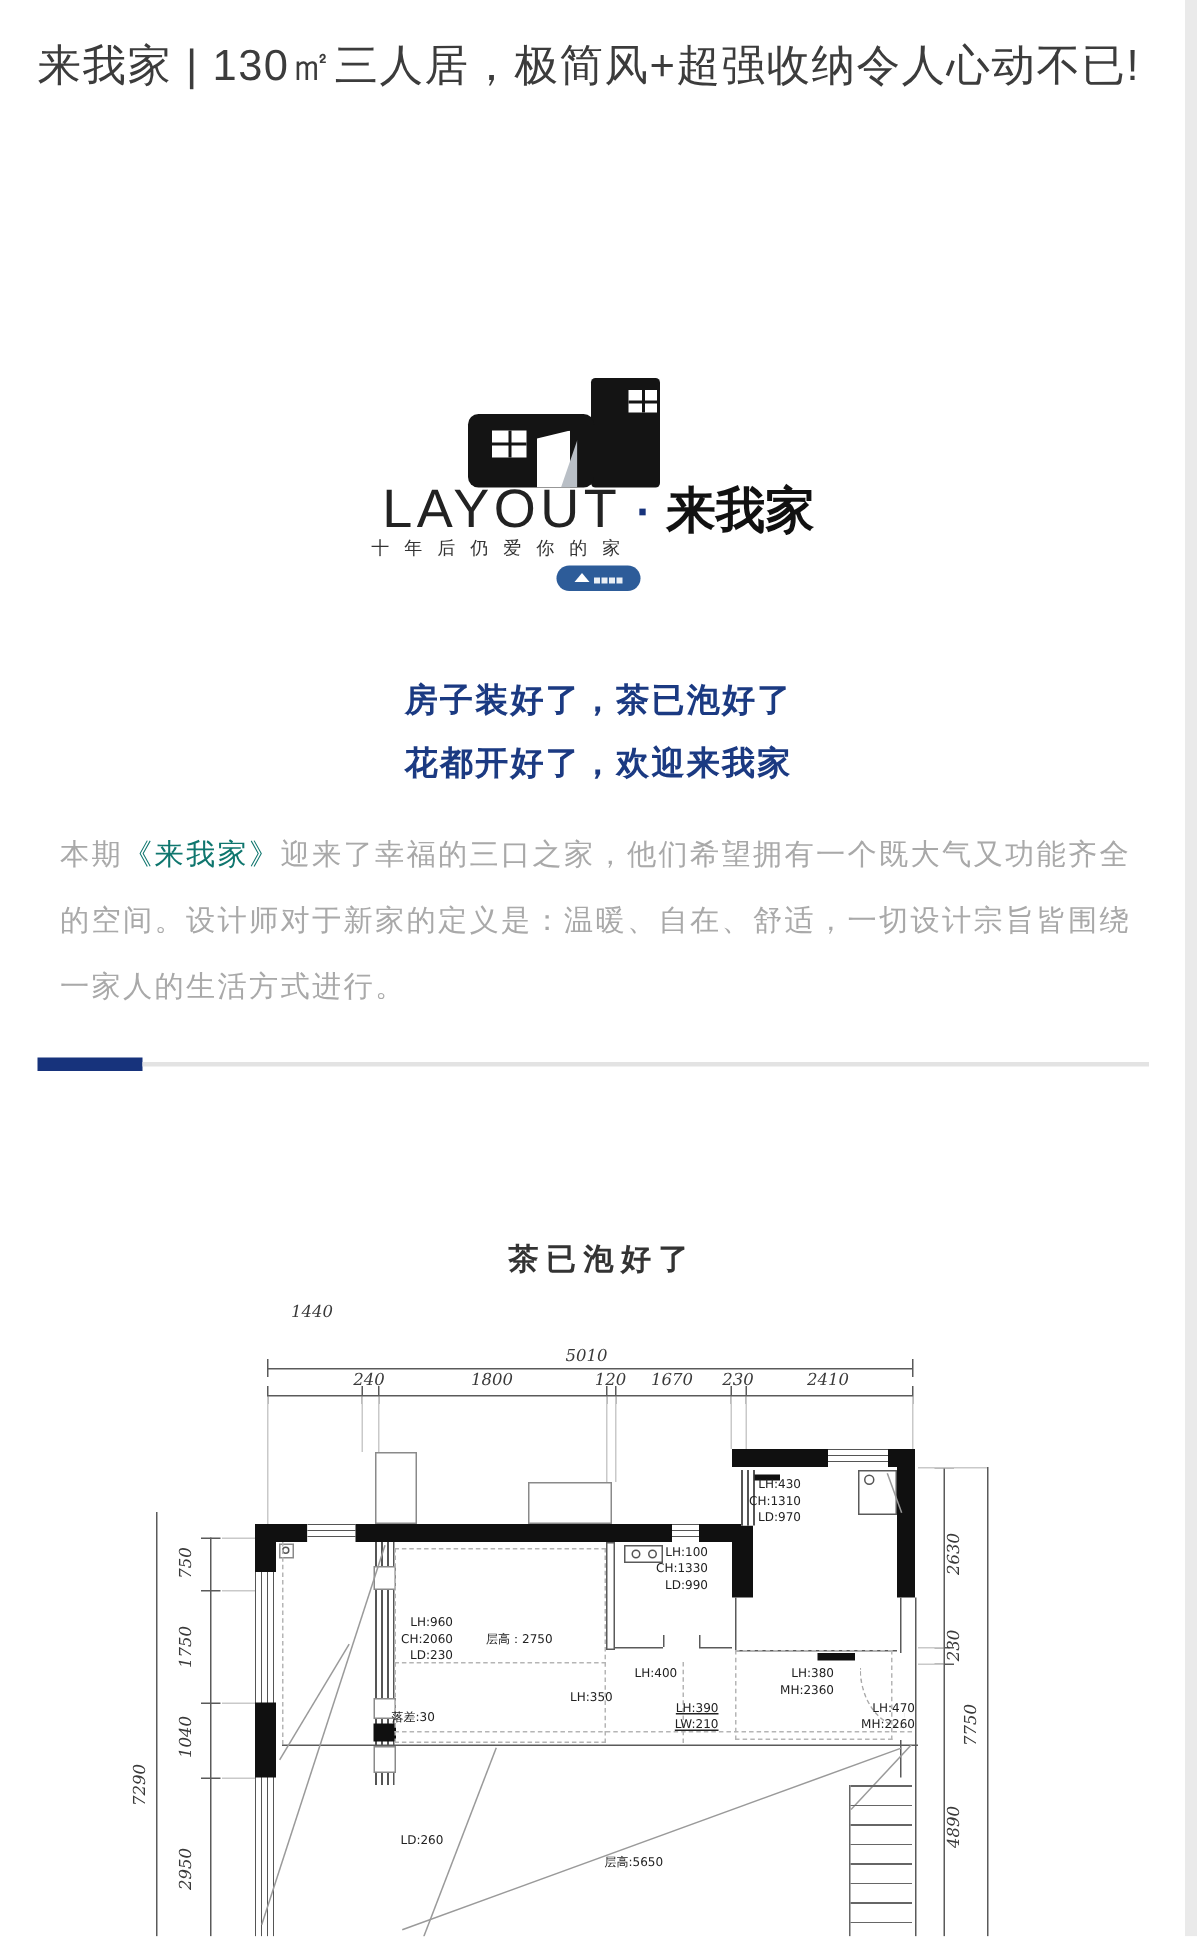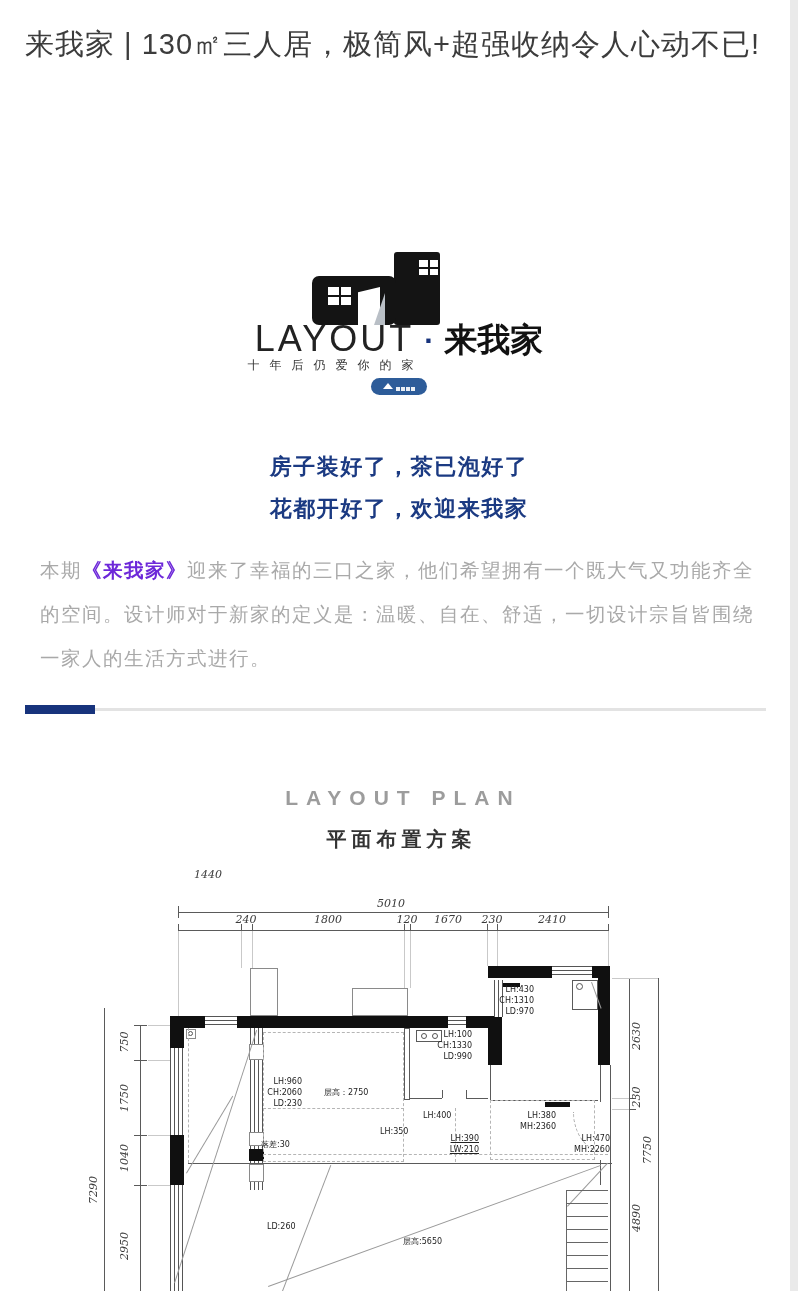"《来我家》" .intro .hl { color: #6d28d9 -> #0f766e; font-weight: 700 -> 400 }
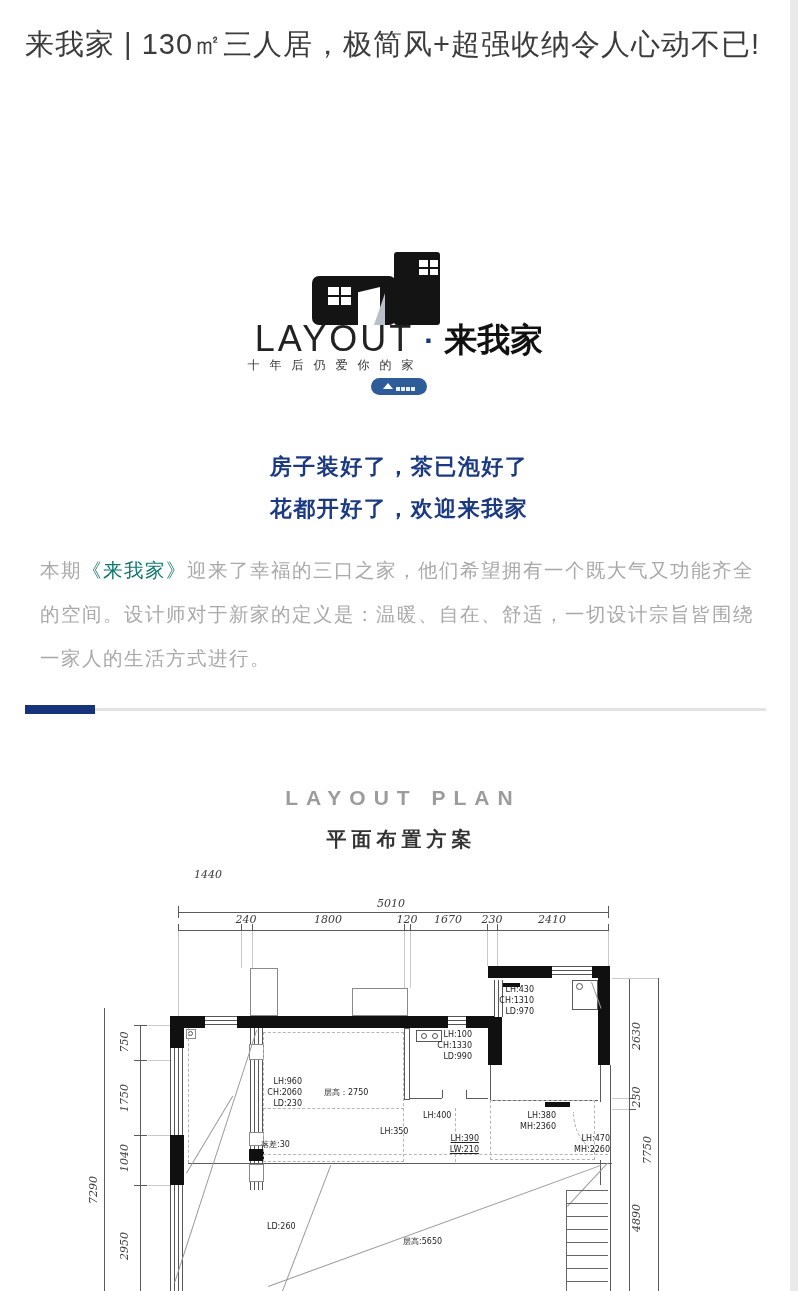"LAYOUT PLAN" div.sec-en { html: <div>LAYOUT PLAN</div> -> none }
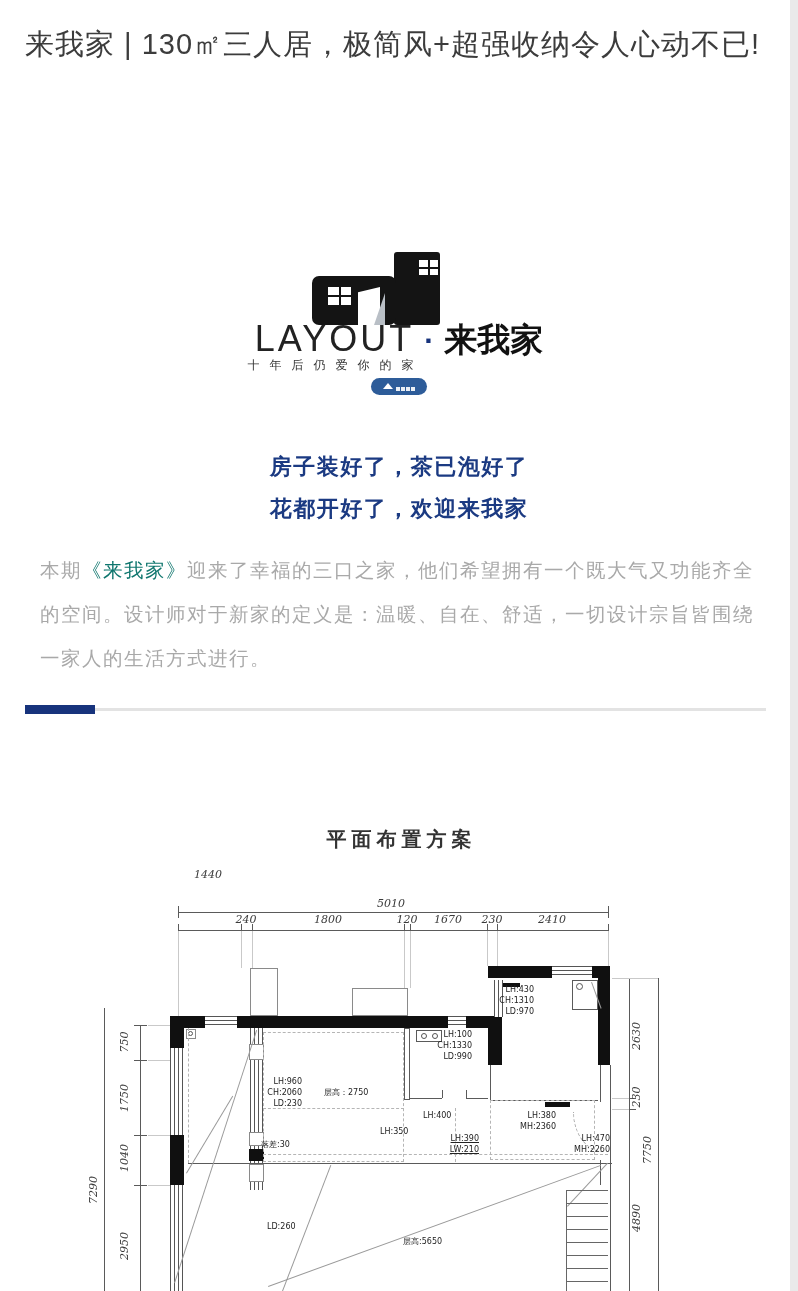"平面布置方案" div.sec-cn { text: 平面布置方案 -> 茶已泡好了 }
